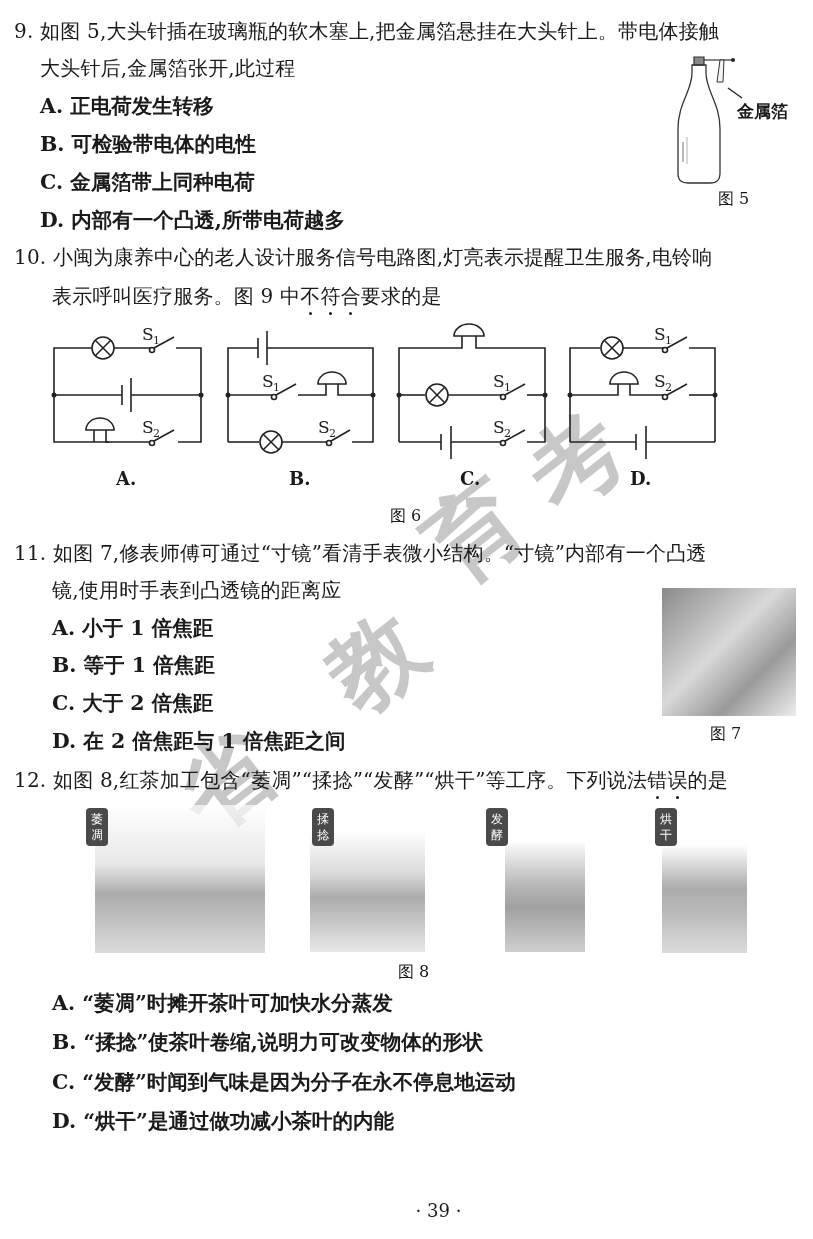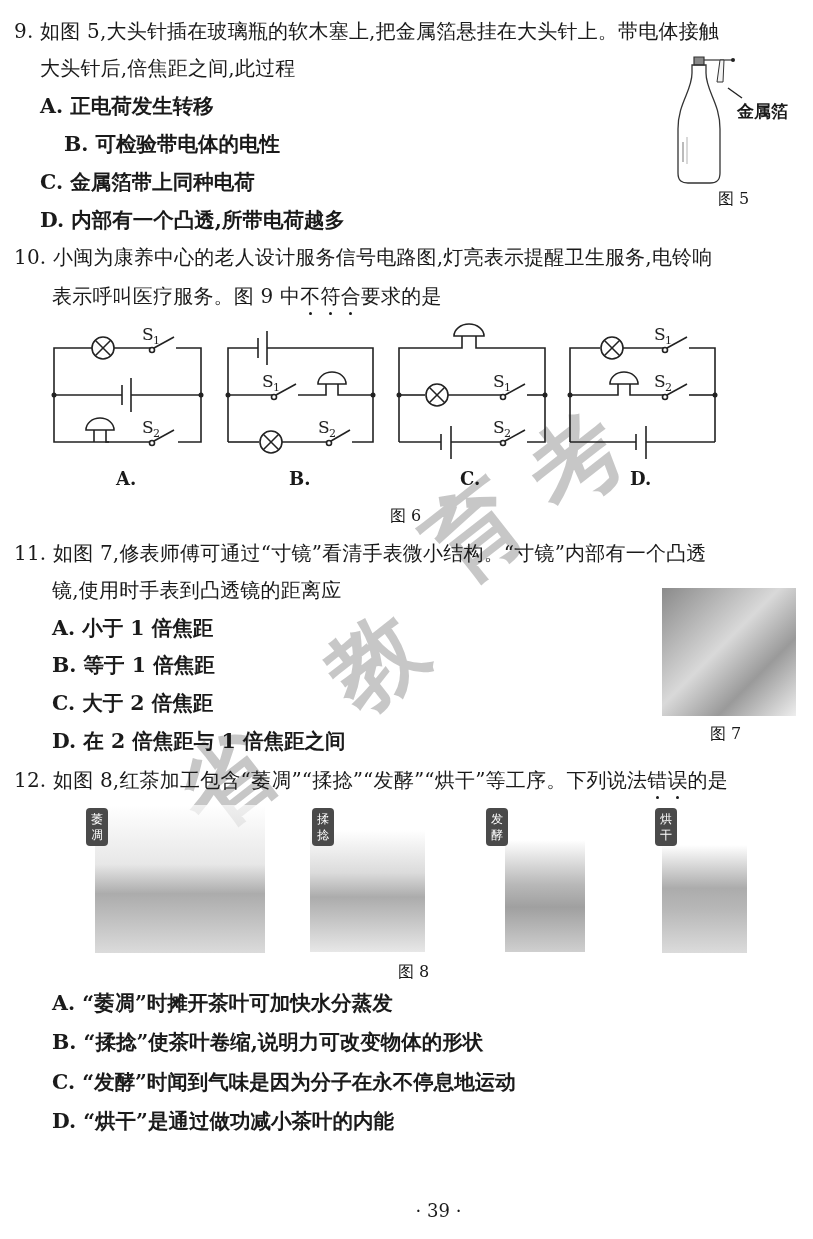"大头针后,倍焦距之间,此过程" div.line { text: ,倍焦距之间 -> ,金属箔张开 }
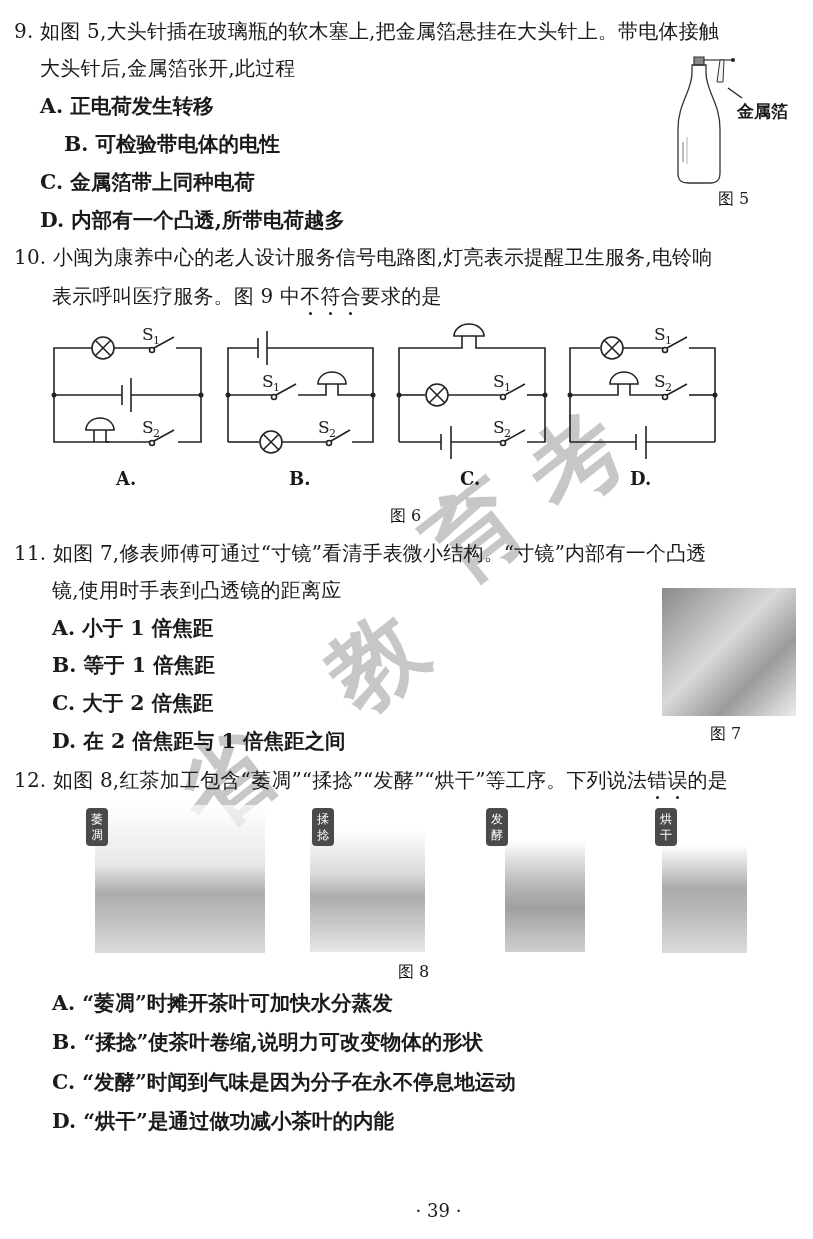"B. 可检验带电体的电性" div.opt { margin-left: 24px -> none }
